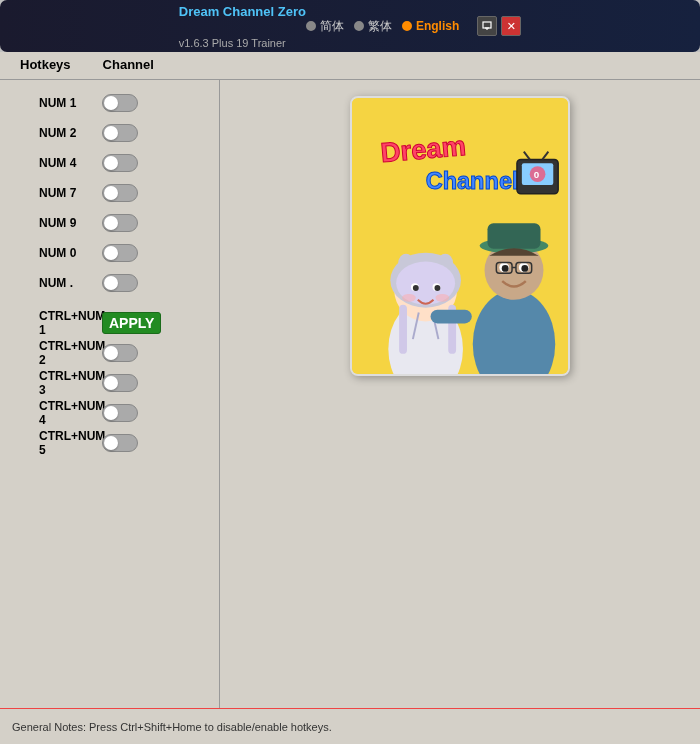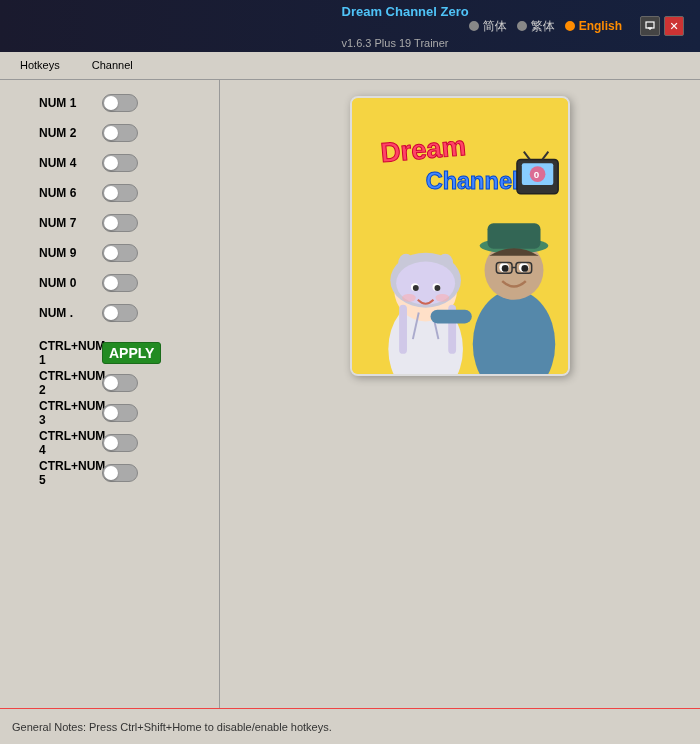"Dream Channel Zero" .title-bar { border-radius: none -> 7px; justify-content: flex-end -> center; padding: 0 16px -> 0 0 }
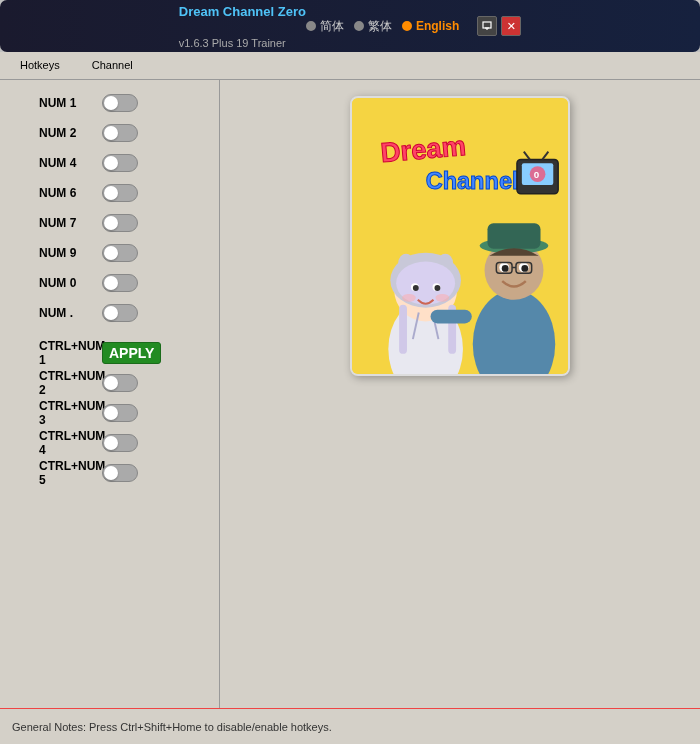"Hotkeys" .menu-item { font-size: 11px -> 13px; font-weight: normal -> bold }
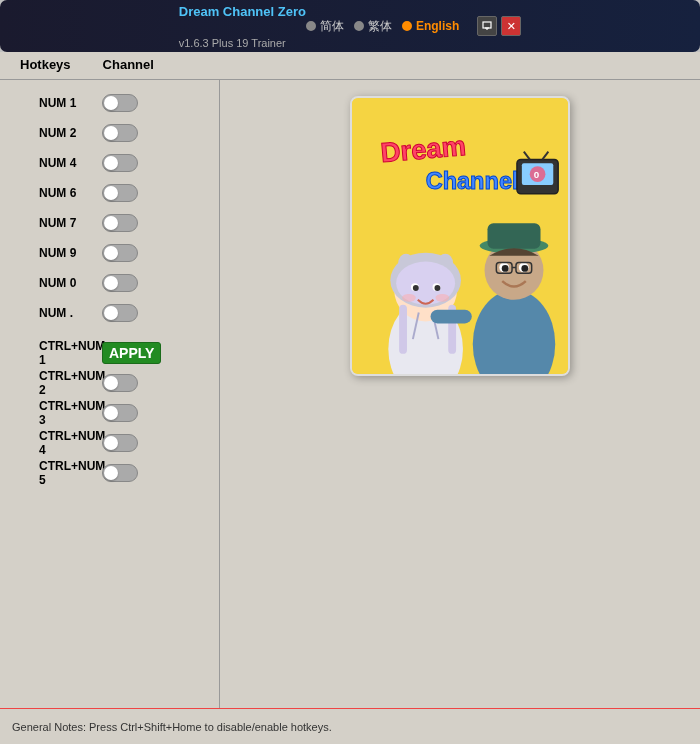"NUM 6" div.hotkey-row { html: <div> <span>NUM 6</span> <div></div> </div> -> none }
